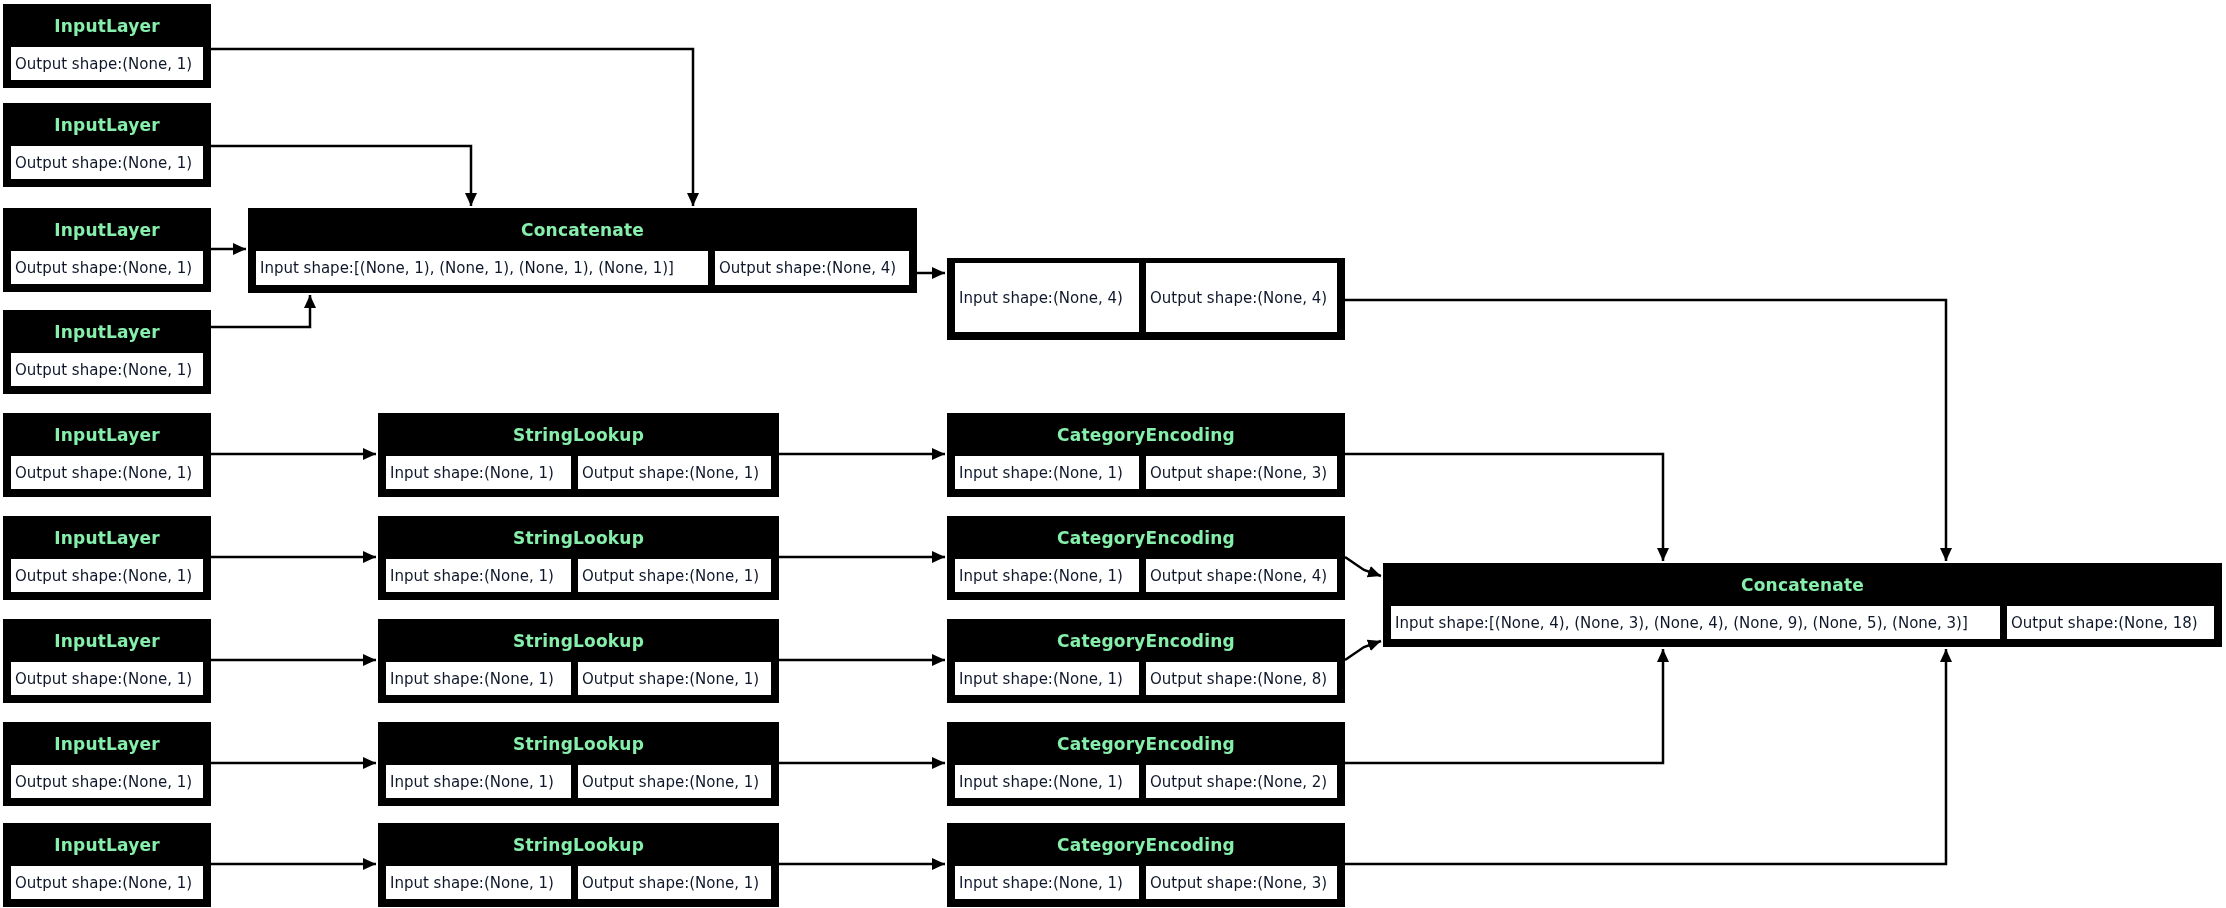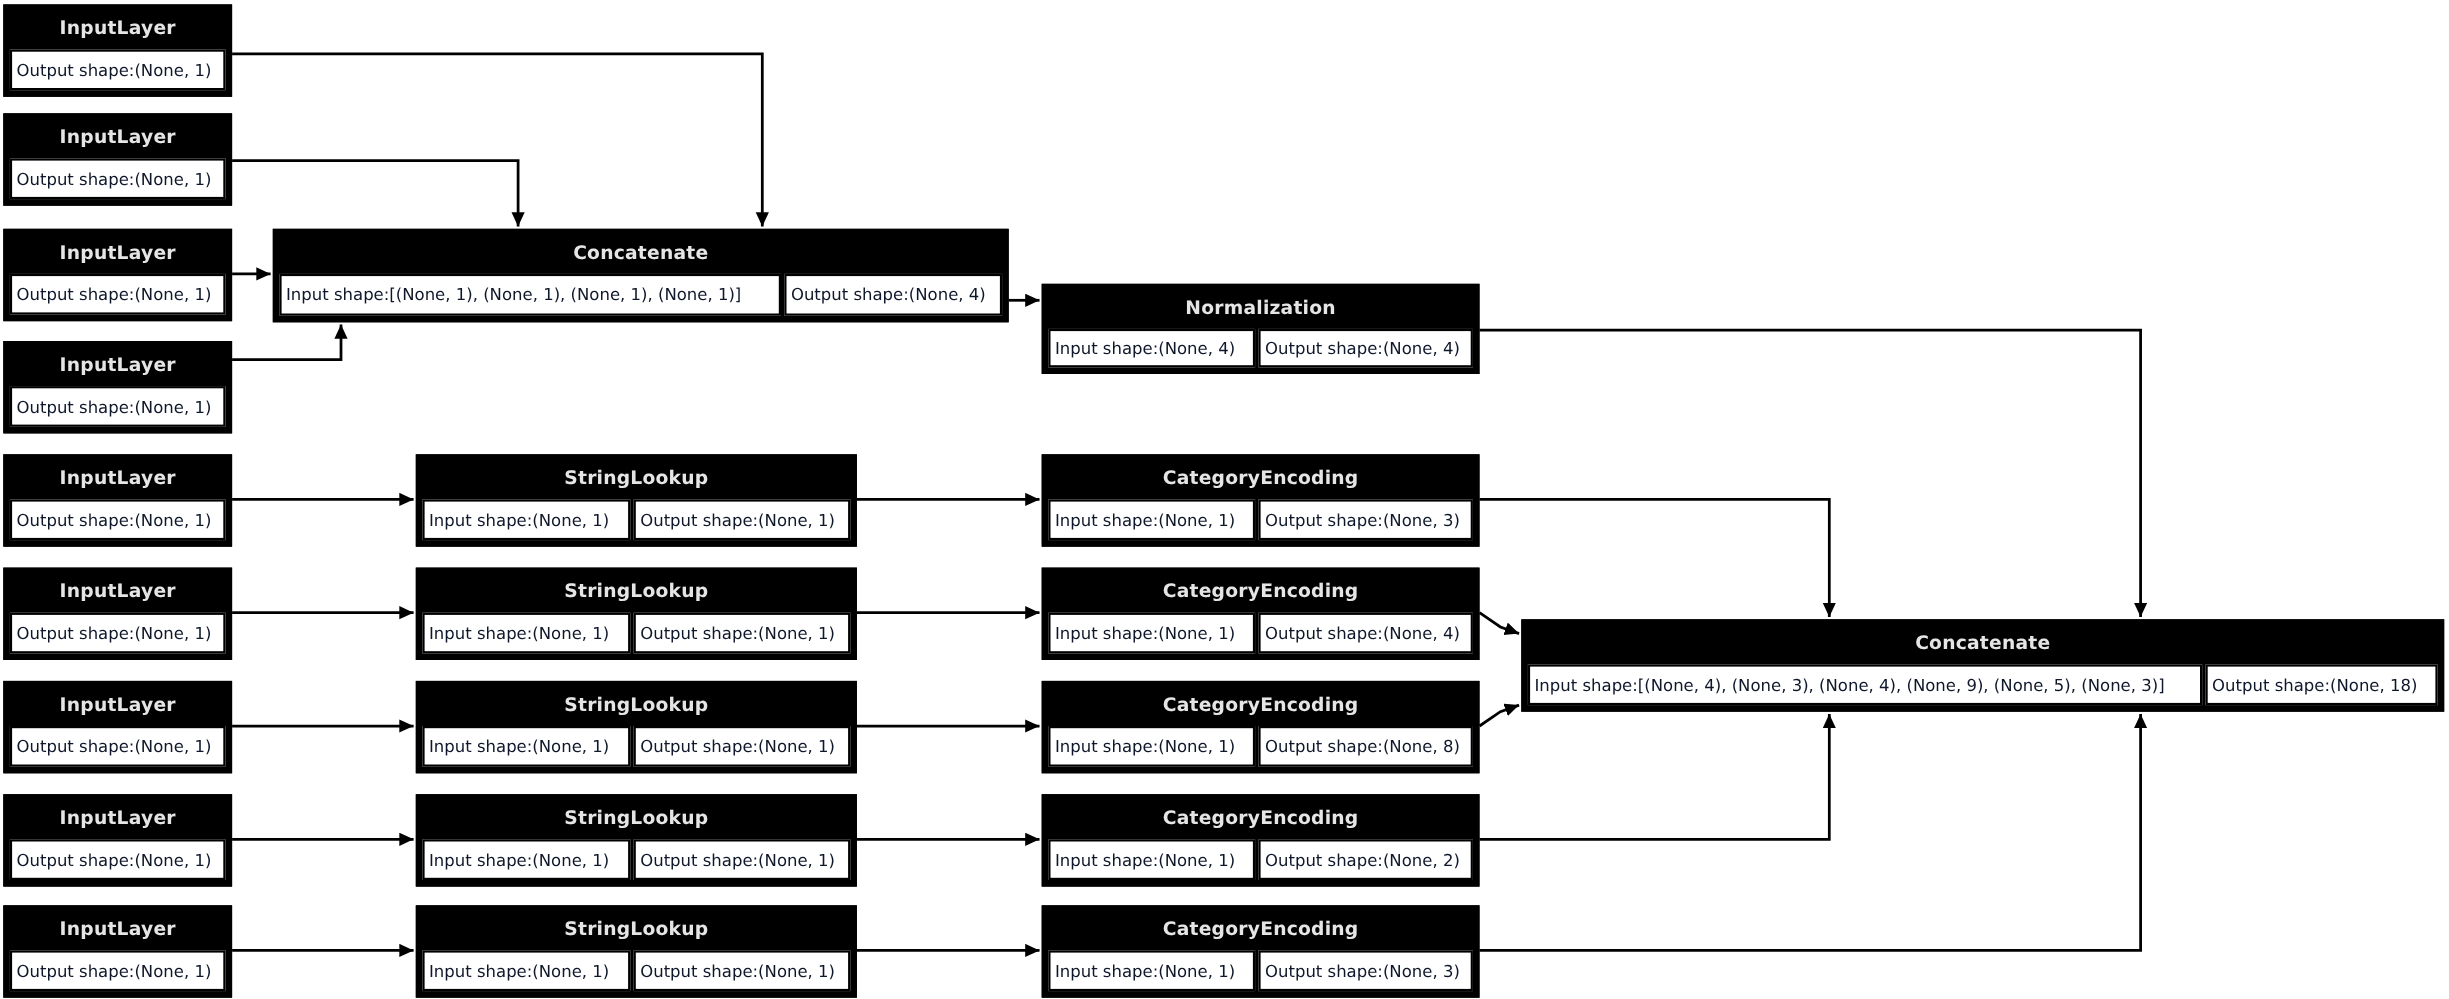"InputLayer" .node .title { color: #e5e5e5 -> #86efac }
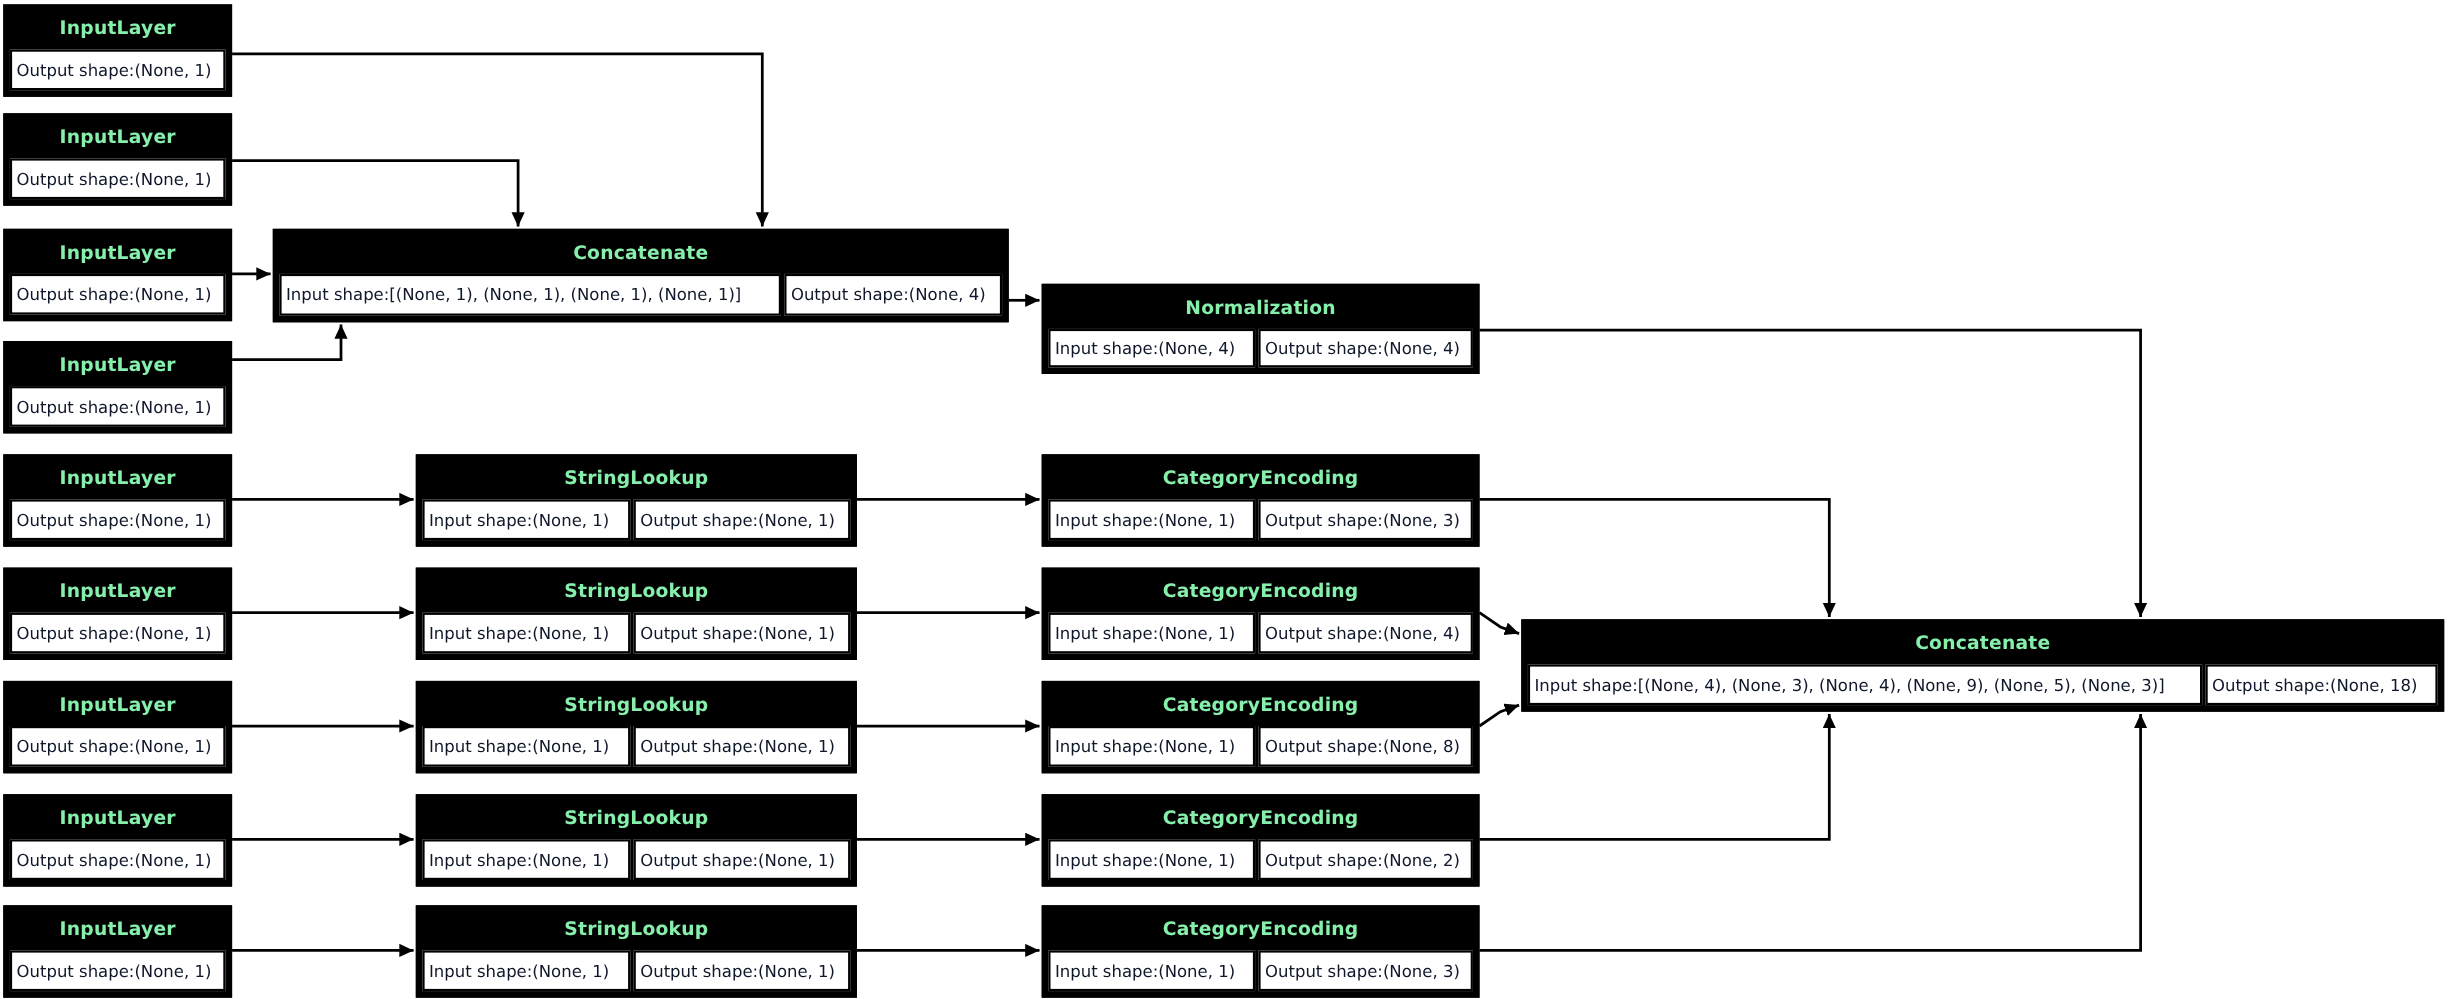"Normalization" div.title { html: <div>Normalization</div> -> none }
